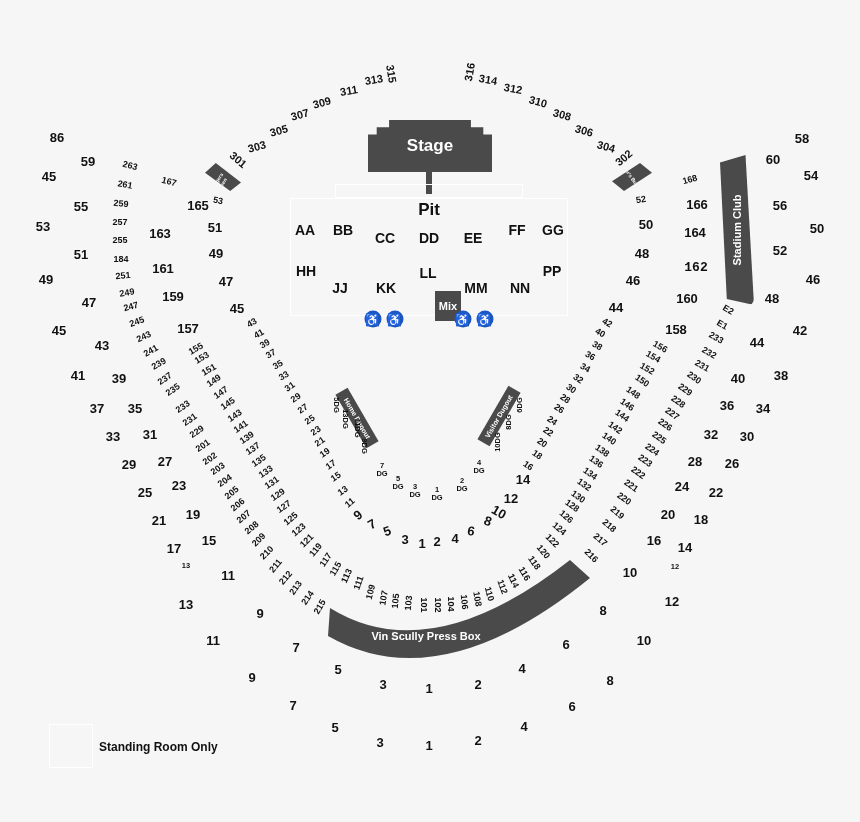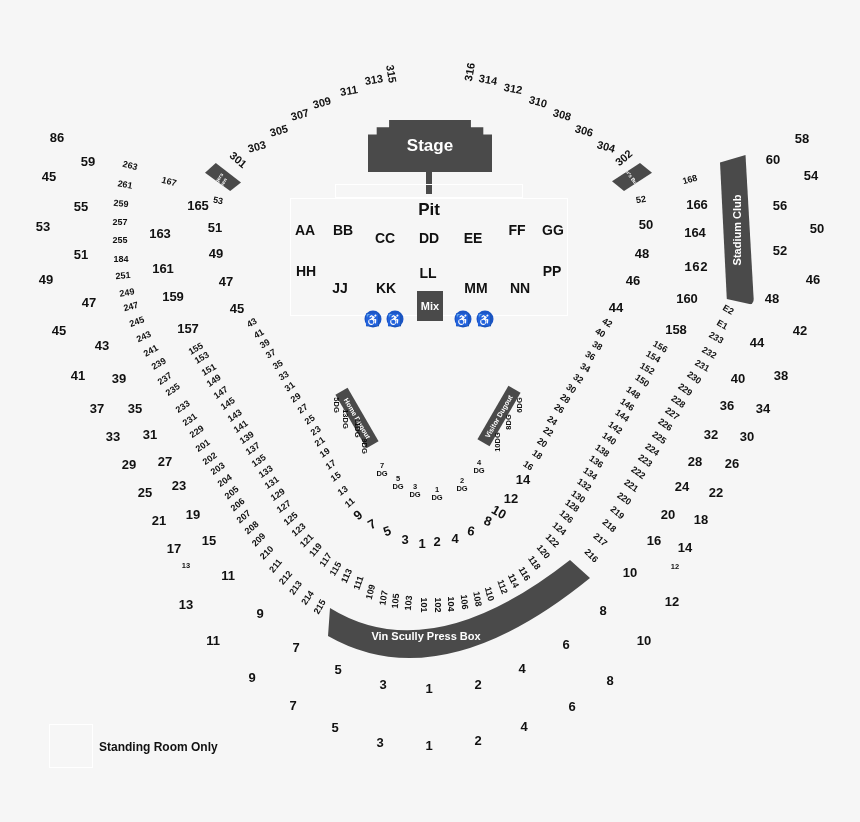"Mix" div.dark { left: 417px -> 435px }
